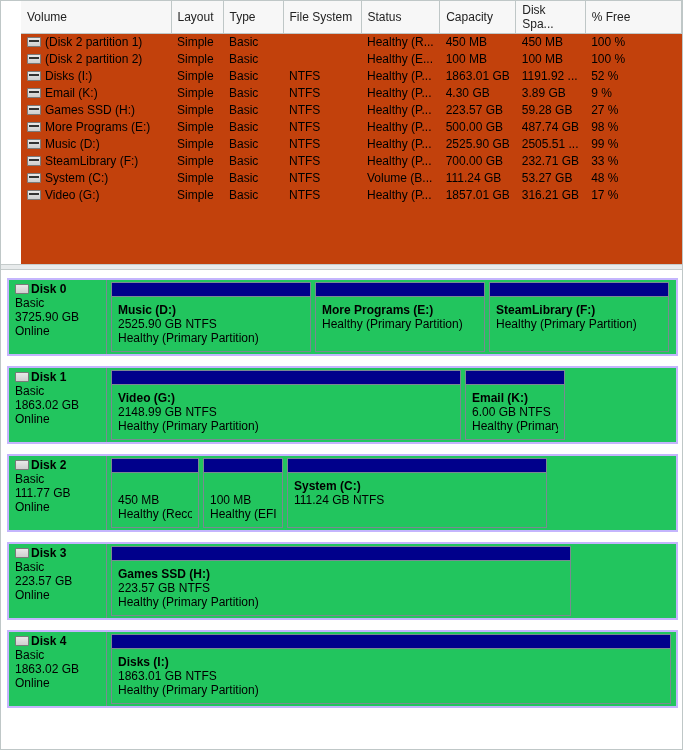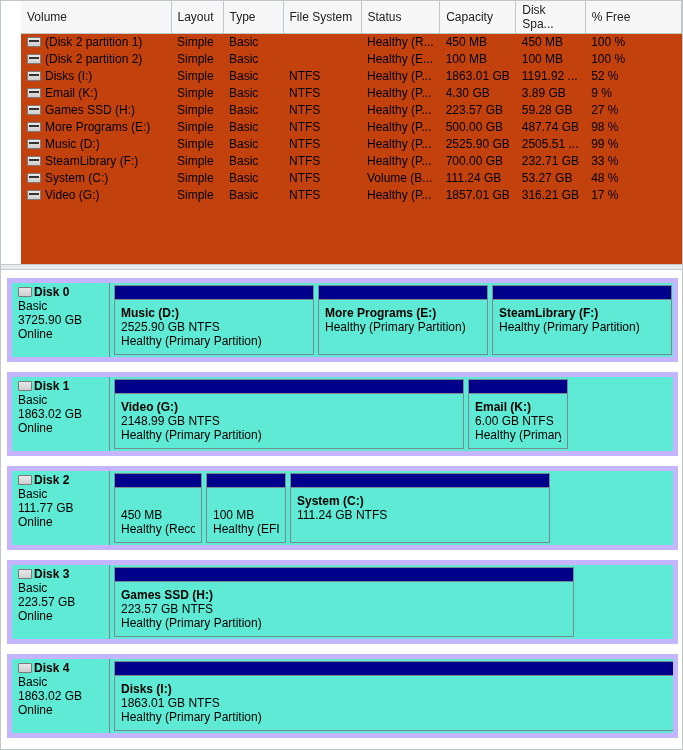"Disk 0" .disk-row { background: #5eead4 -> #22c55e; border: 5px solid #c4b5fd -> 2px solid #c4b5fd }
